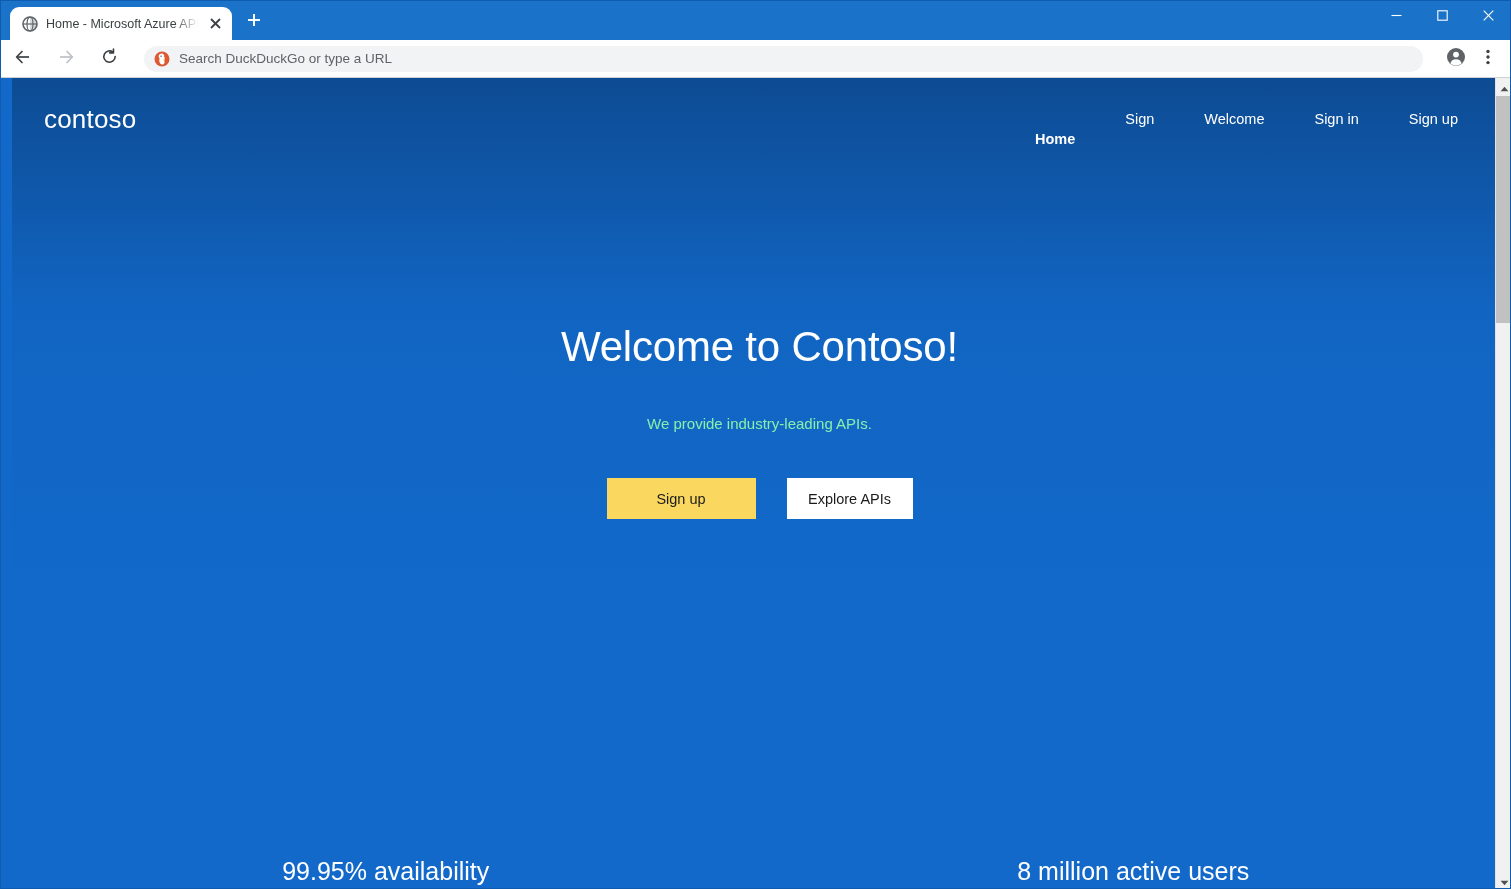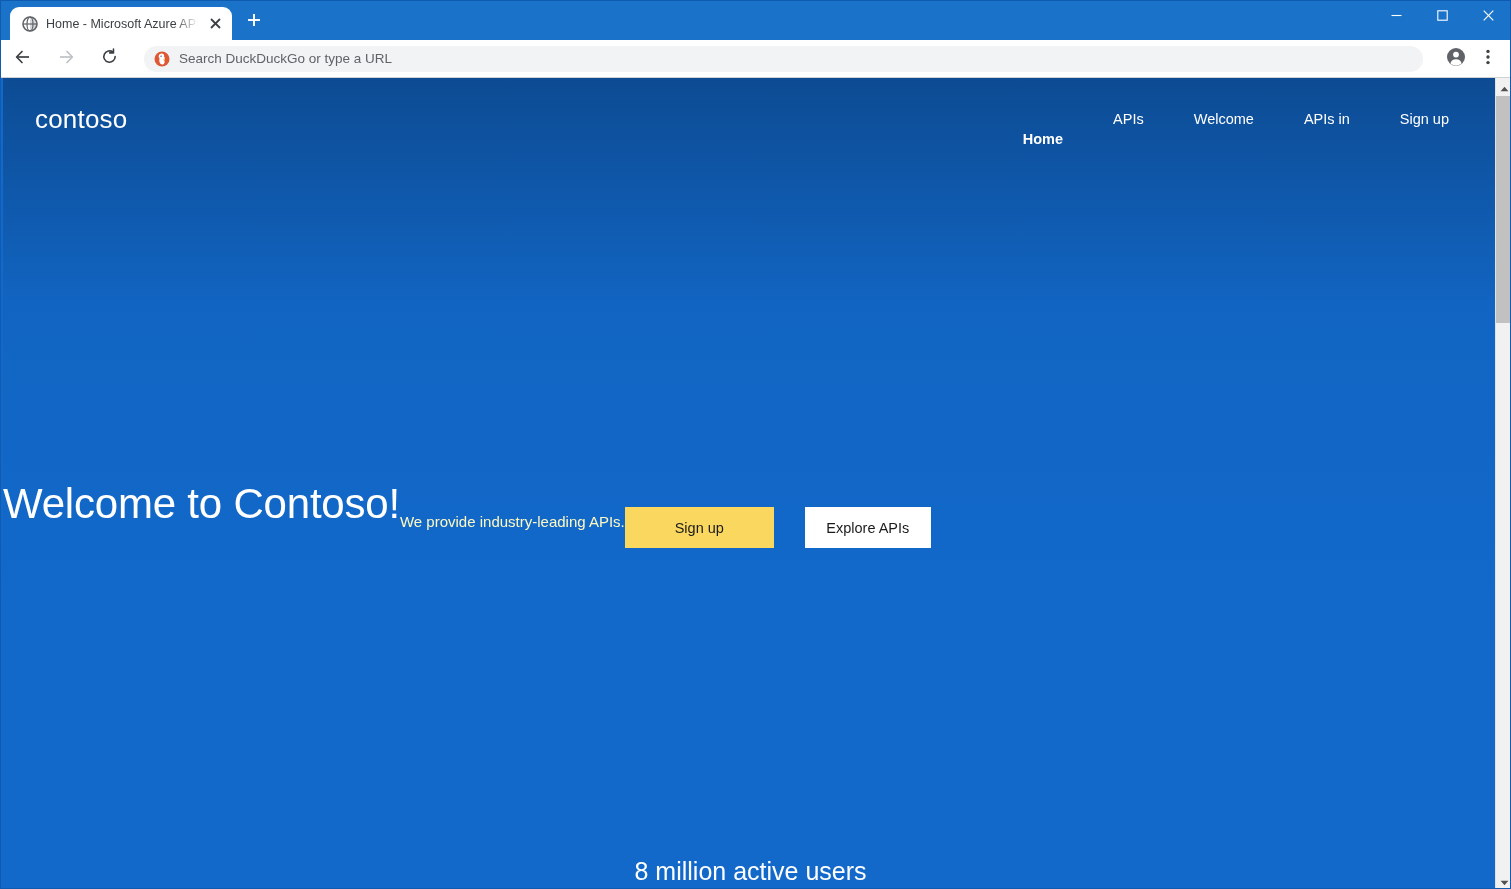"contoso" .page { left: 3px -> 12px }
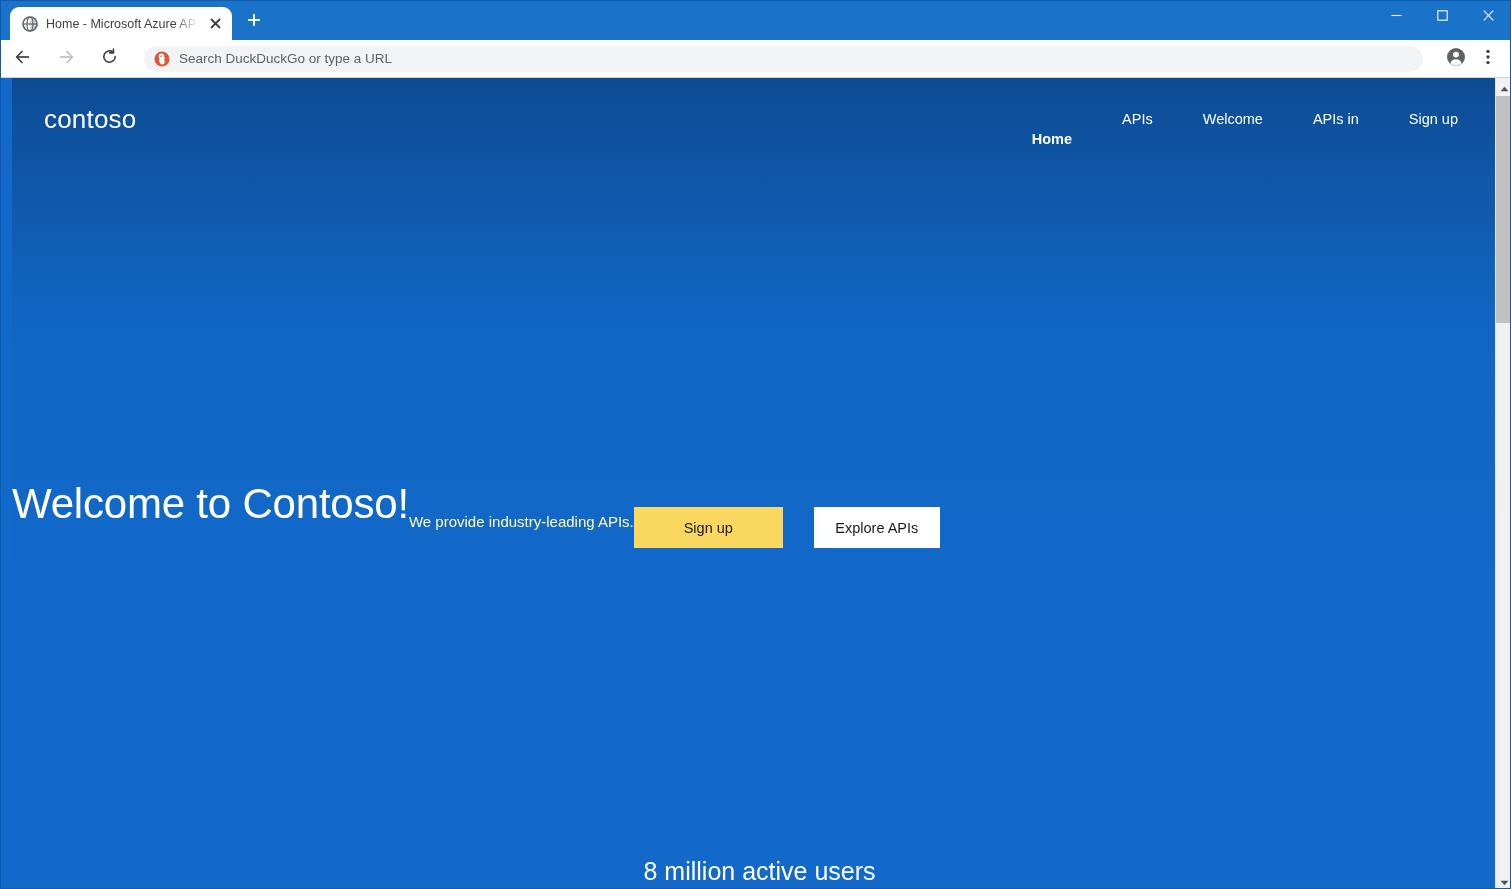"APIs" a.navlink { text: APIs -> Sign }
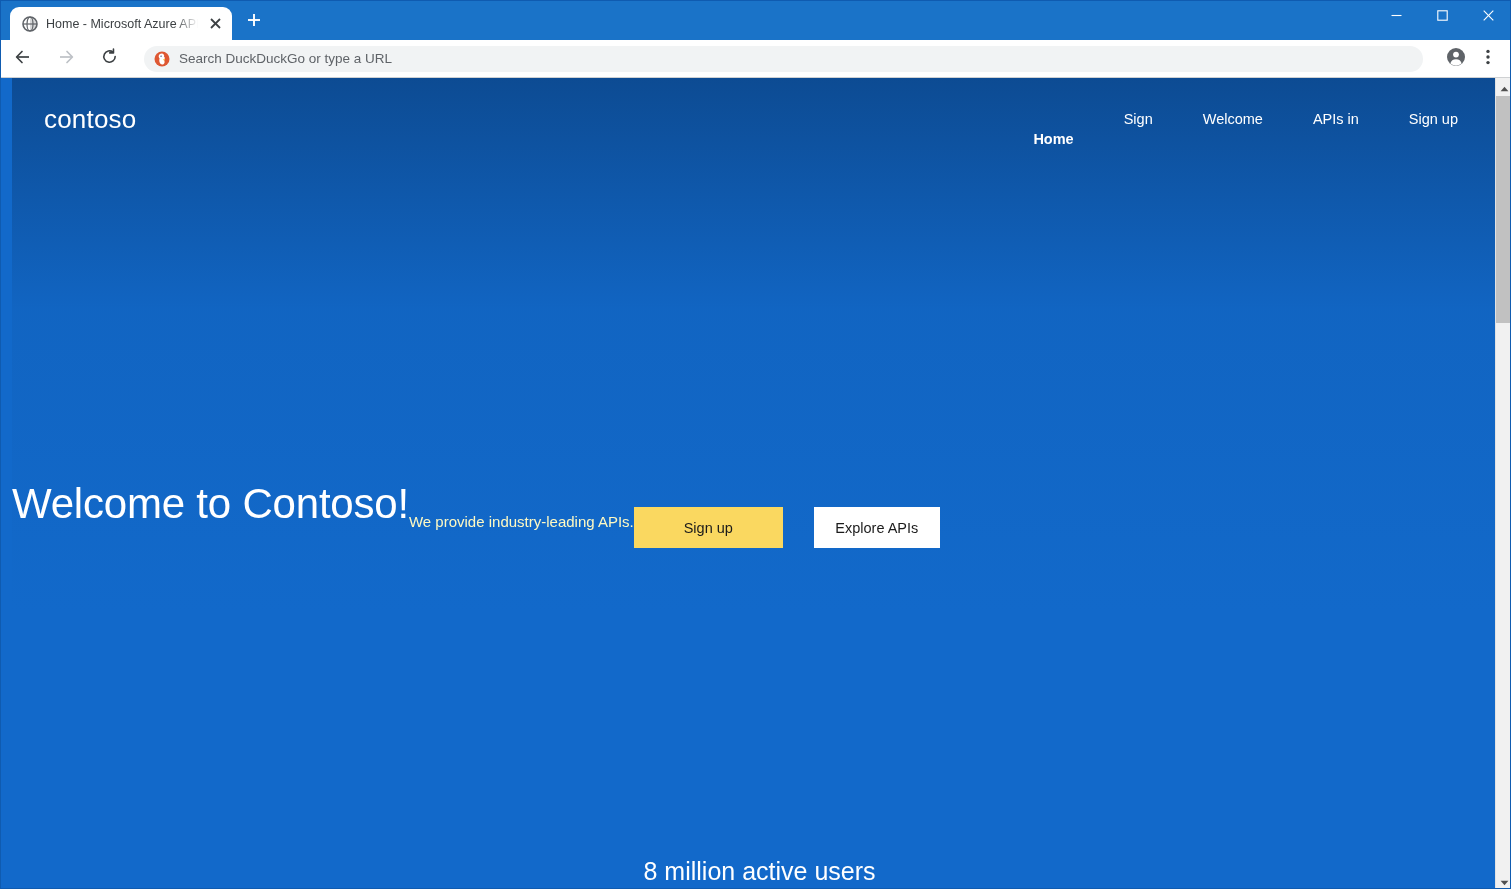"APIs in" a.navlink { text: APIs -> Sign }
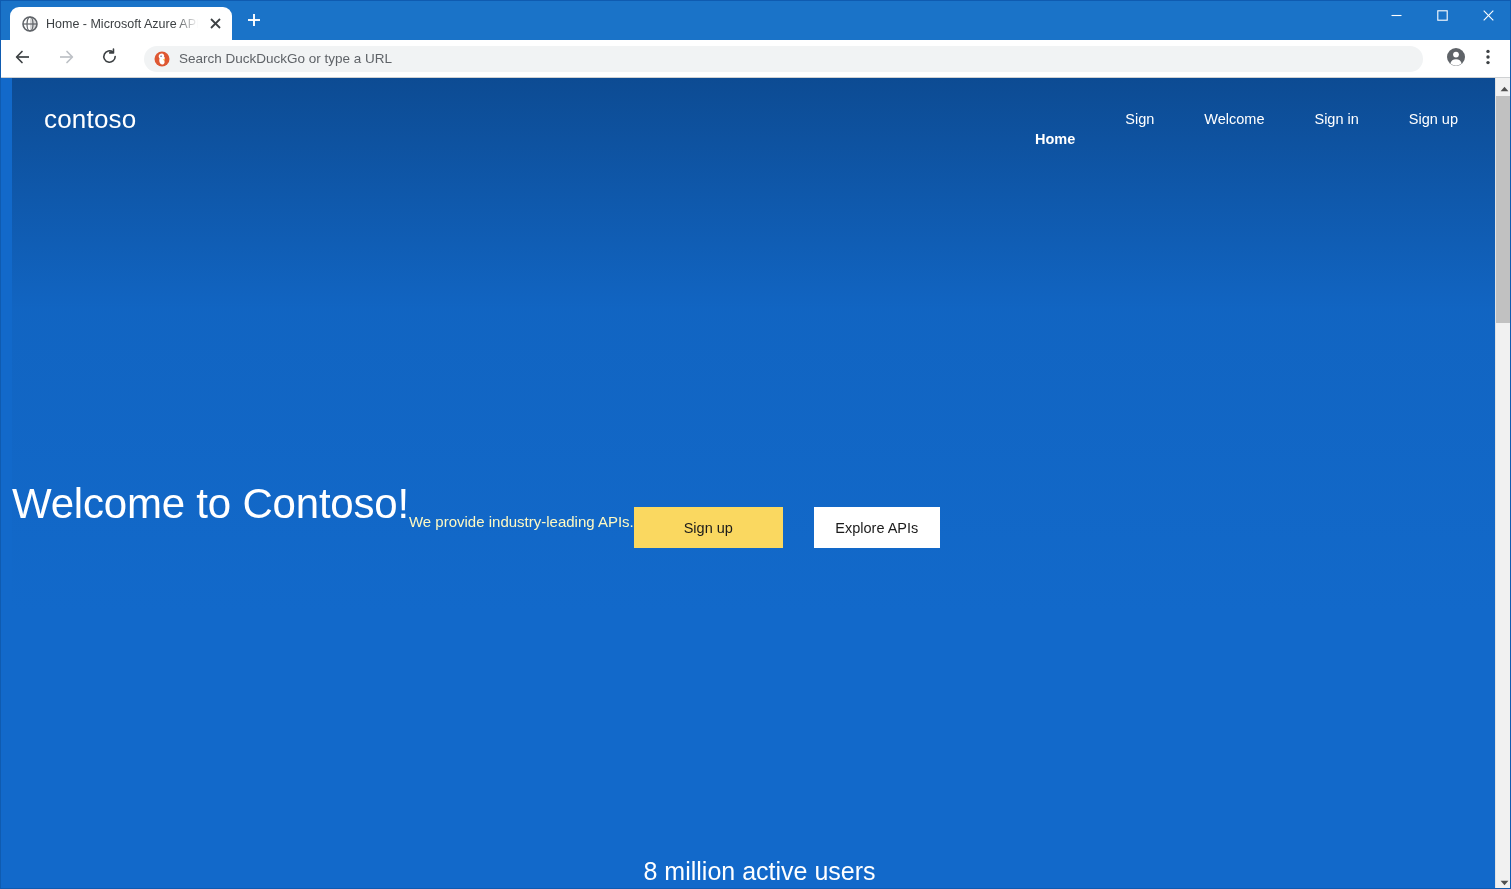"Welcome to Contoso!" .hero-content { flex-direction: row -> column }
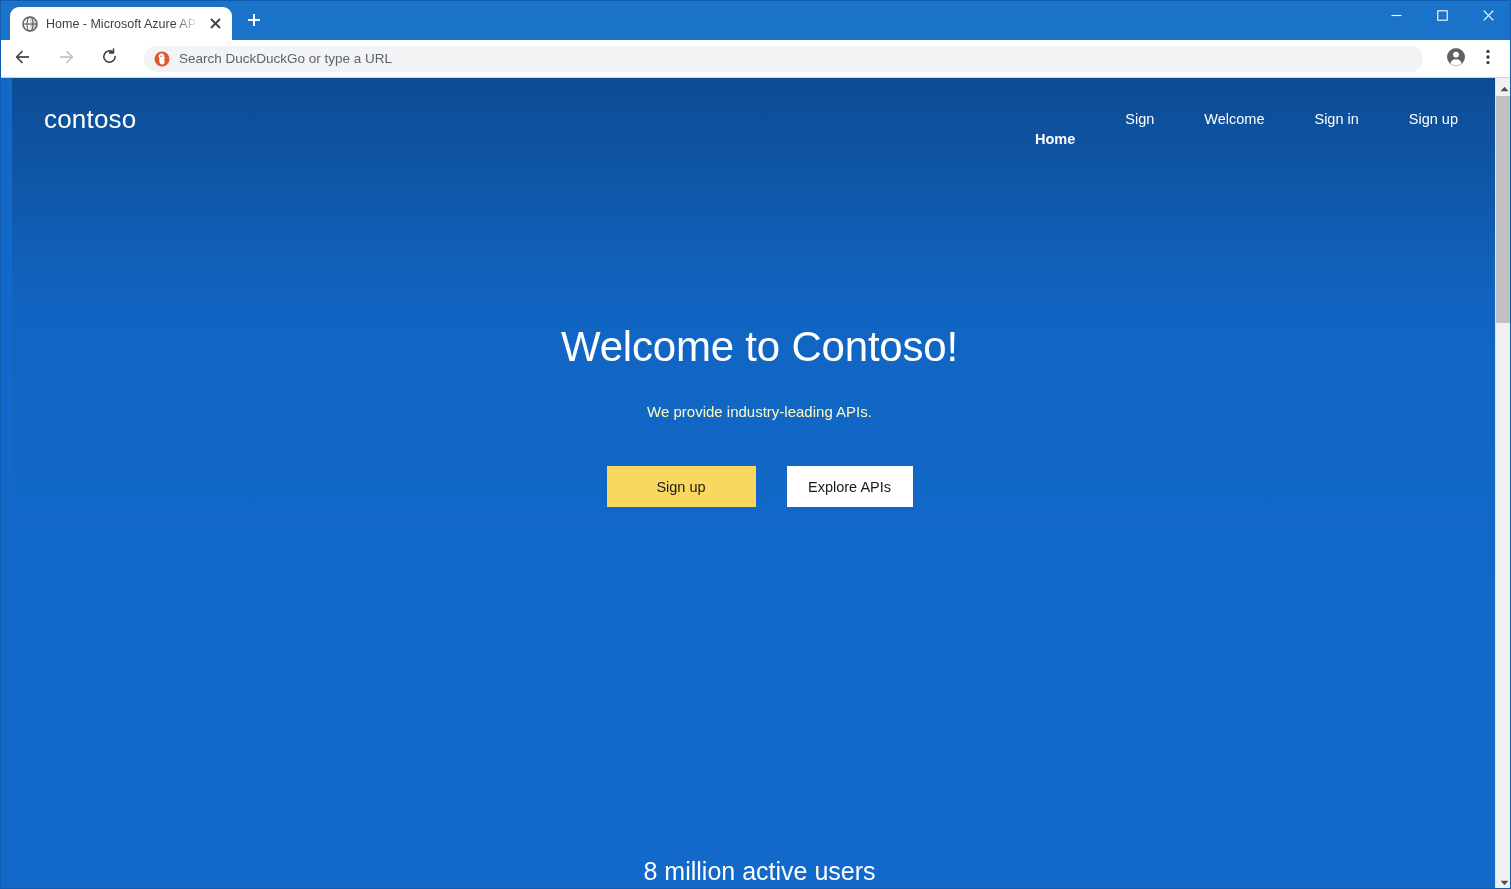"We provide industry-leading APIs." .hero-sub { color: #fef9c3 -> #86efac; margin-top: 33px -> 45px }
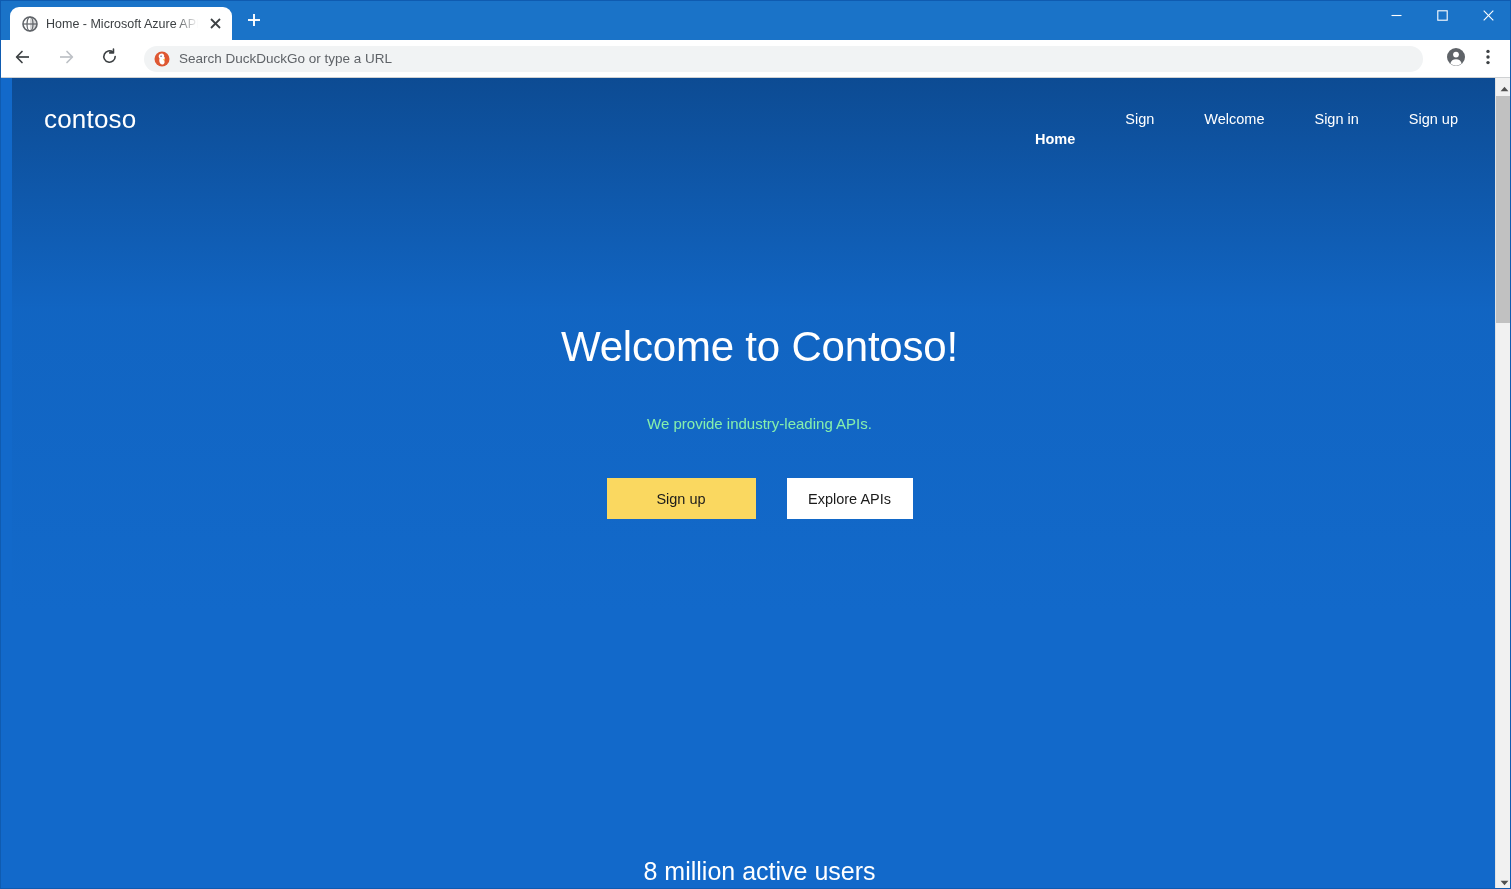"99.95% availability" div.stat { html: none -> <div> <div>99.95% availability</div> </div> }
